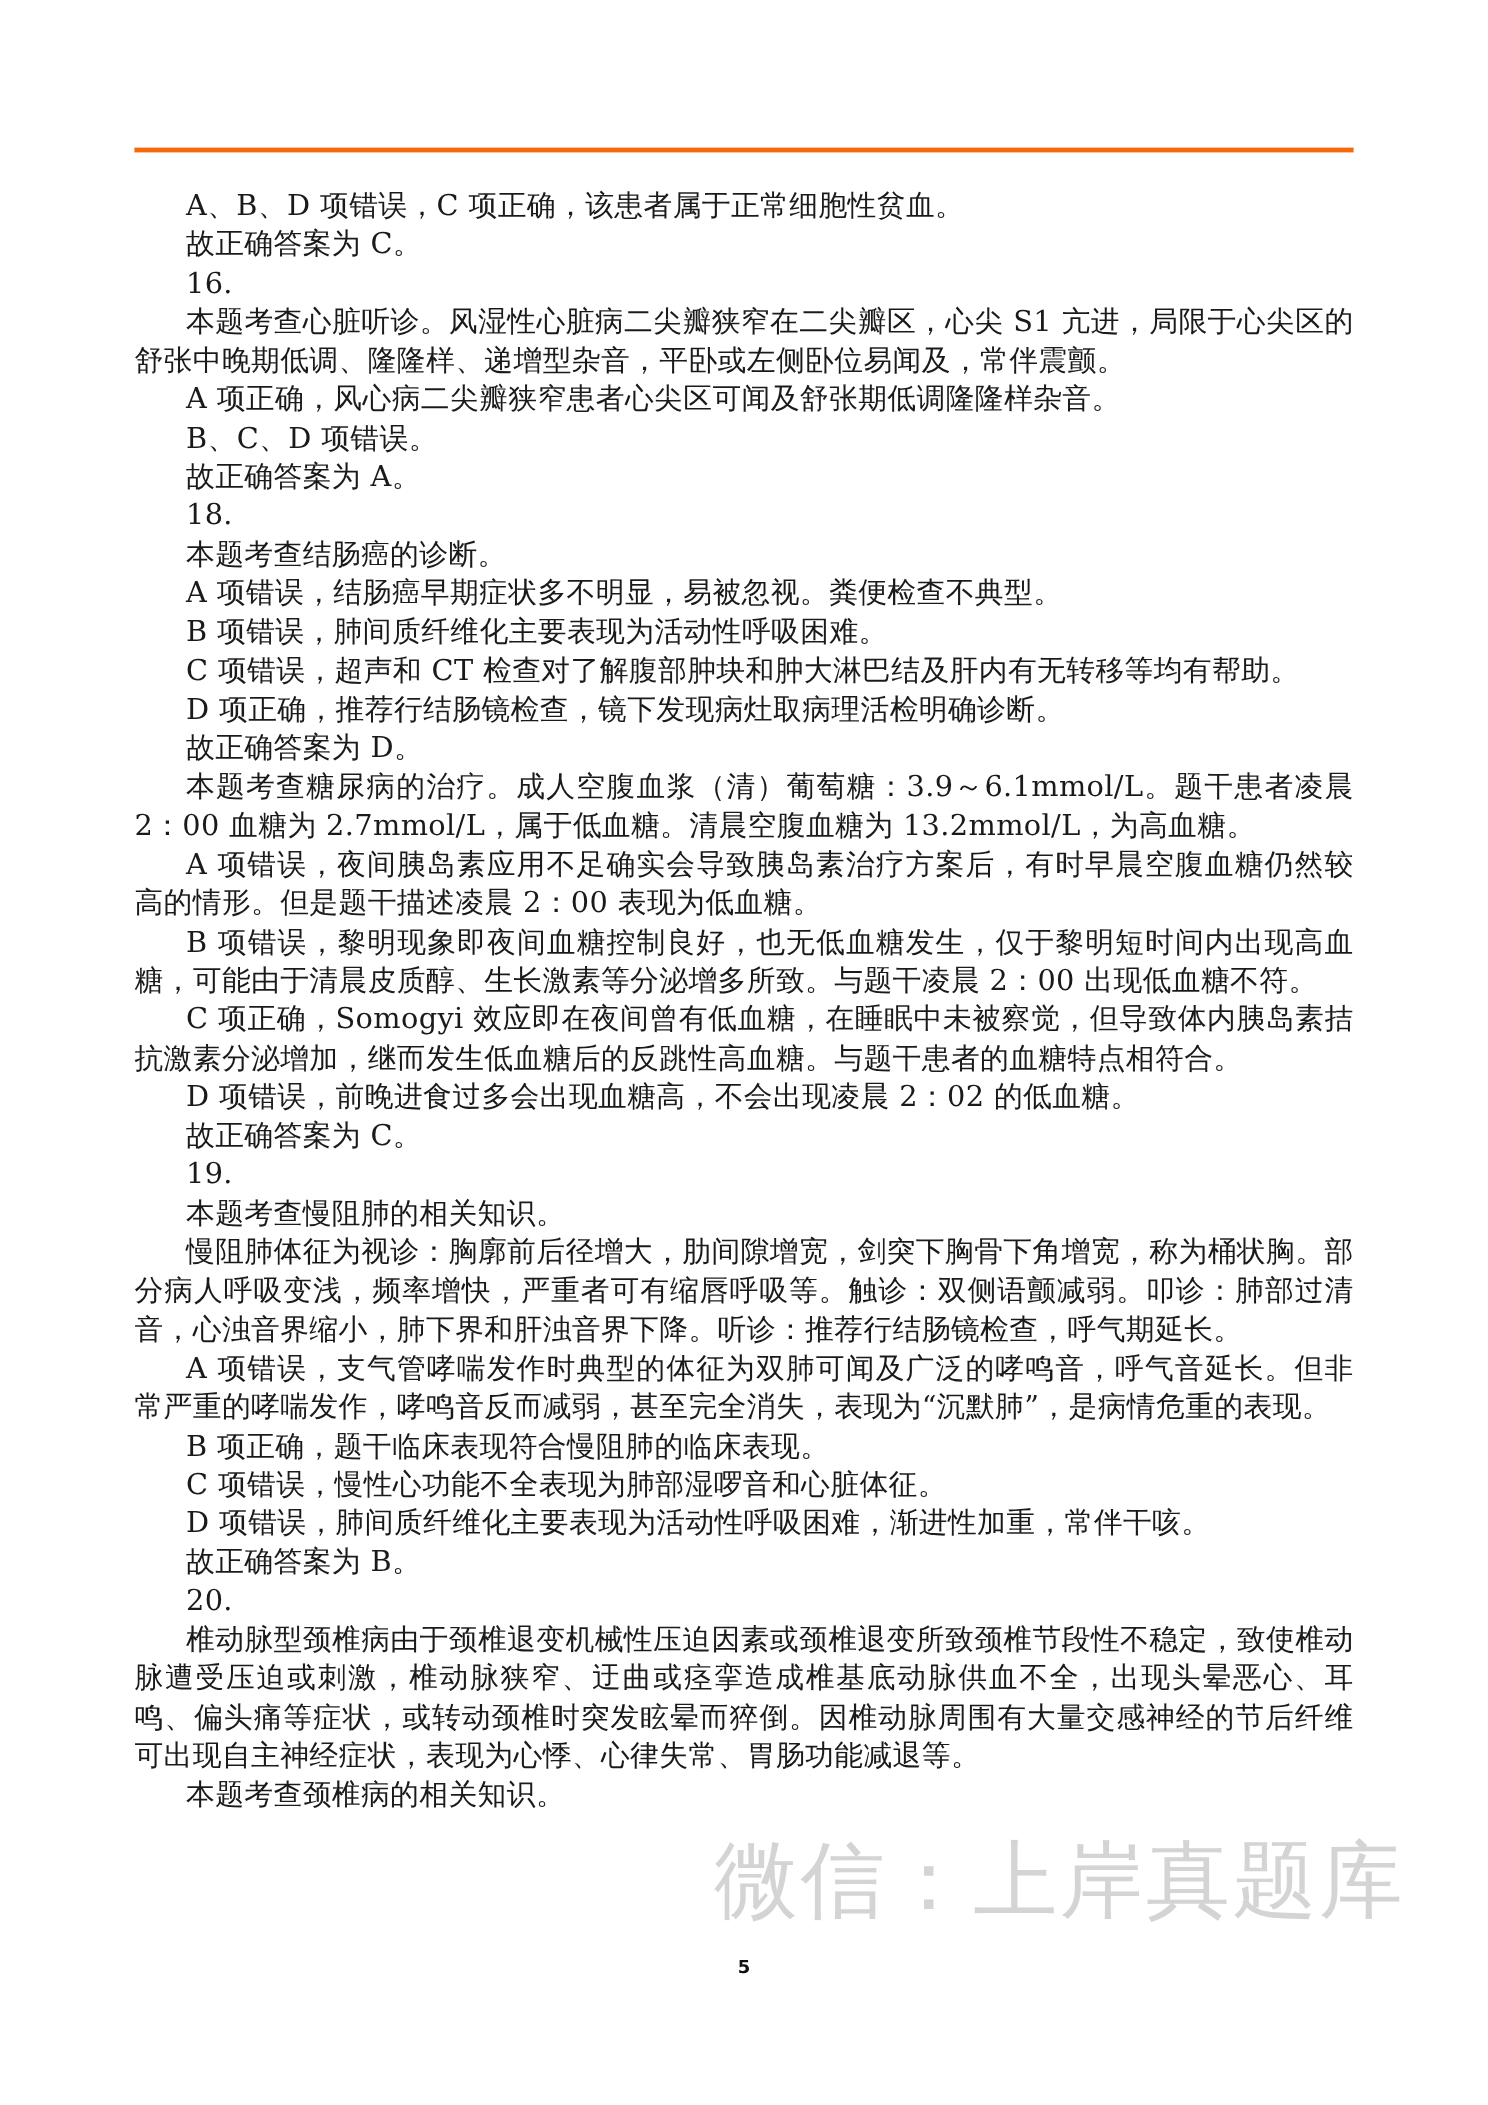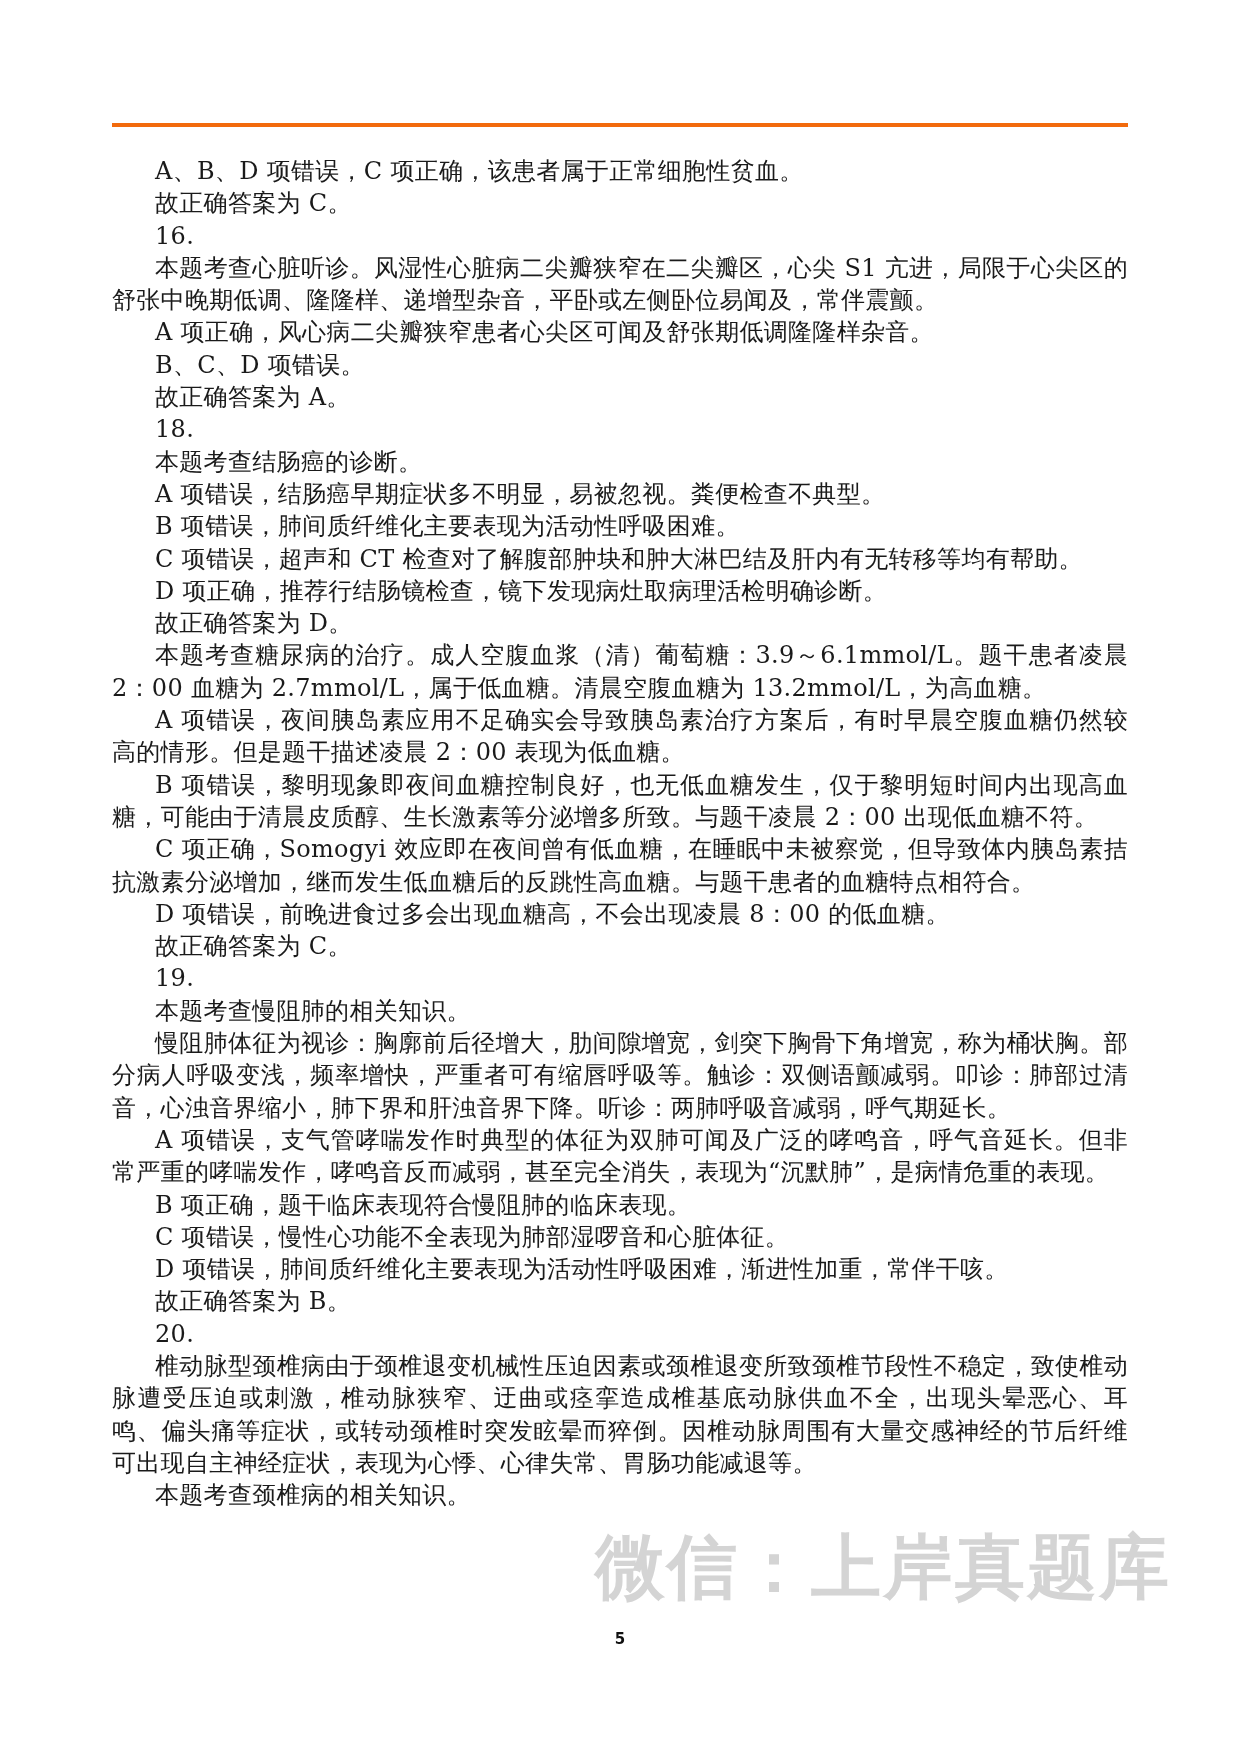"D 项错误，前晚进食过多会出现血糖高，不会出现凌晨 8：00 的低血糖。" p.p { text: 8：00 -> 2：02 }
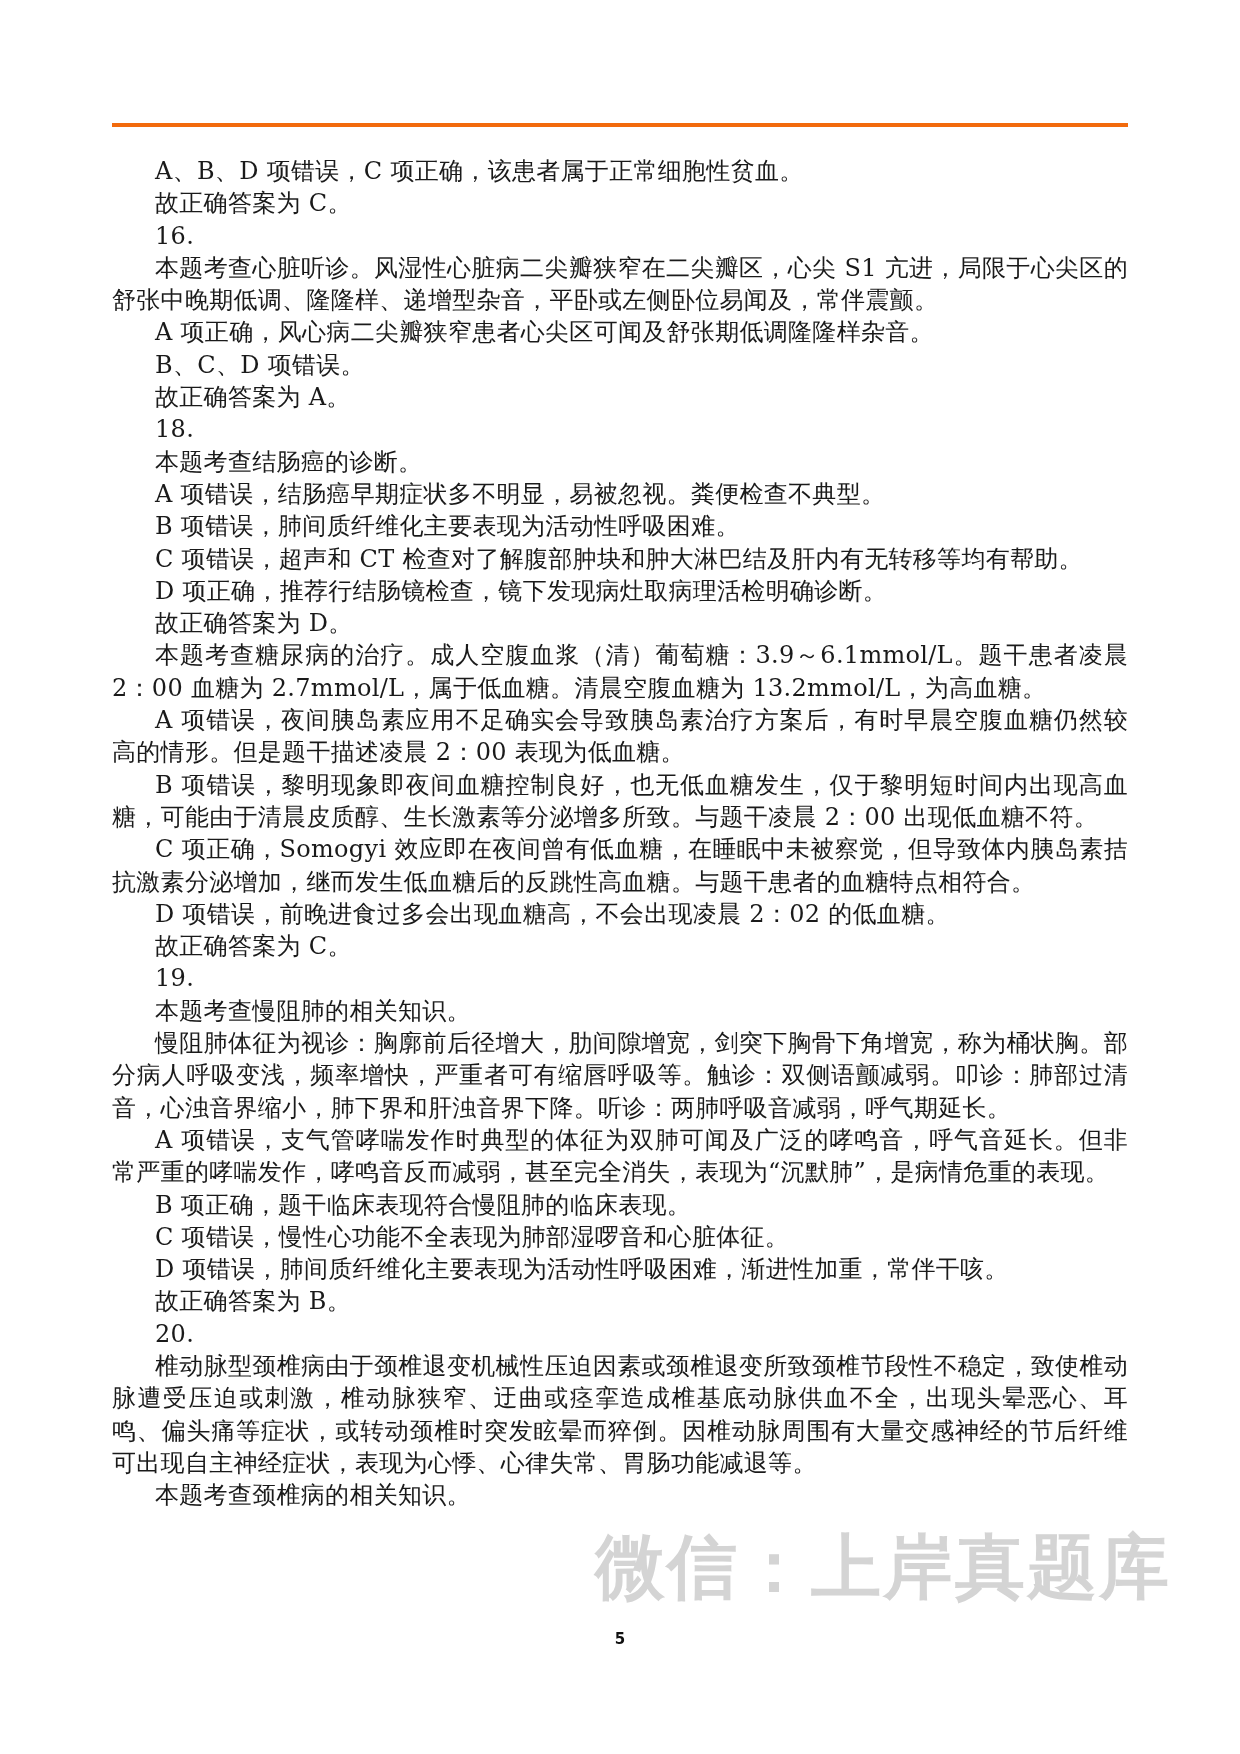"慢阻肺体征为视诊：胸廓前后径增大，肋间隙增宽，剑突下胸骨下角增宽，称为桶状胸。部" p.p { text: 两肺呼吸音减弱 -> 推荐行结肠镜检查 }
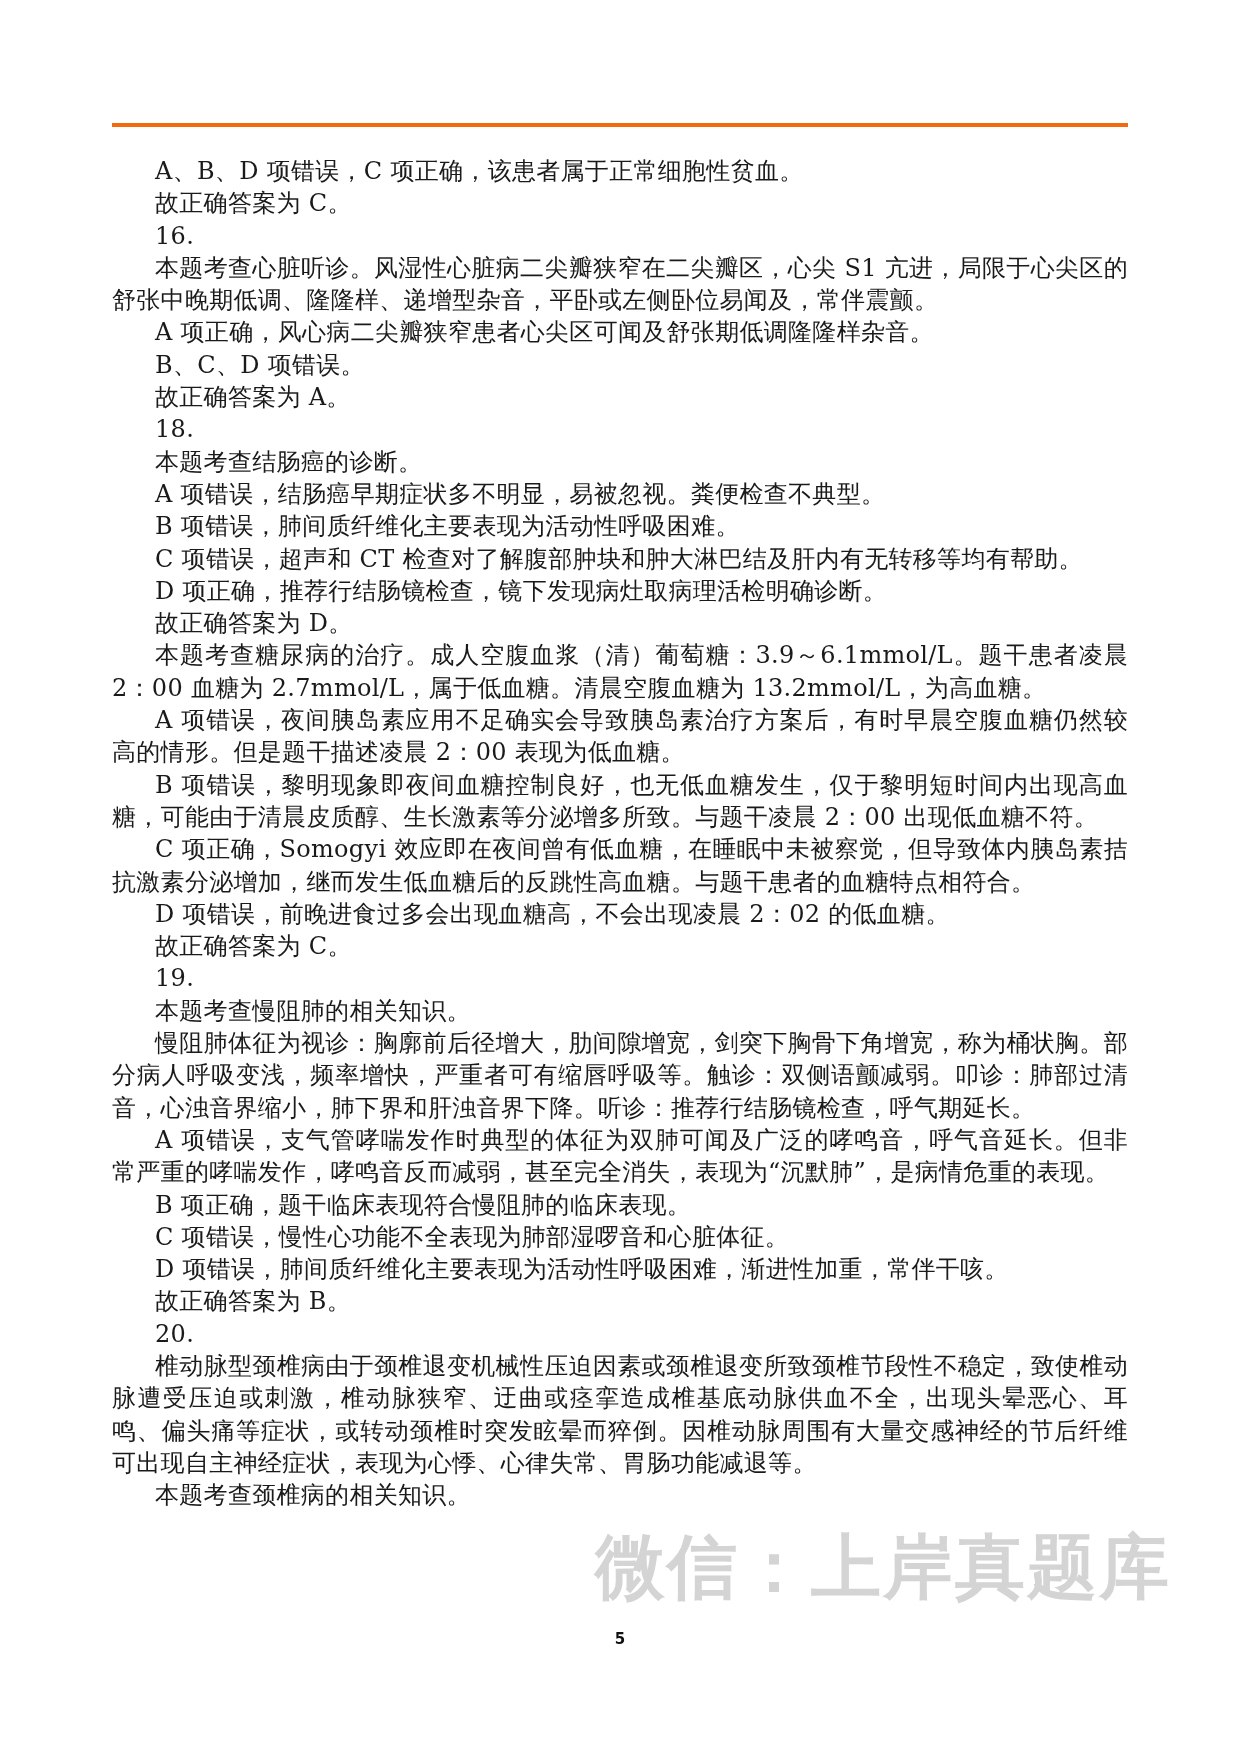"微信：上岸真题库" .watermark { font-weight: 700 -> 400 }
